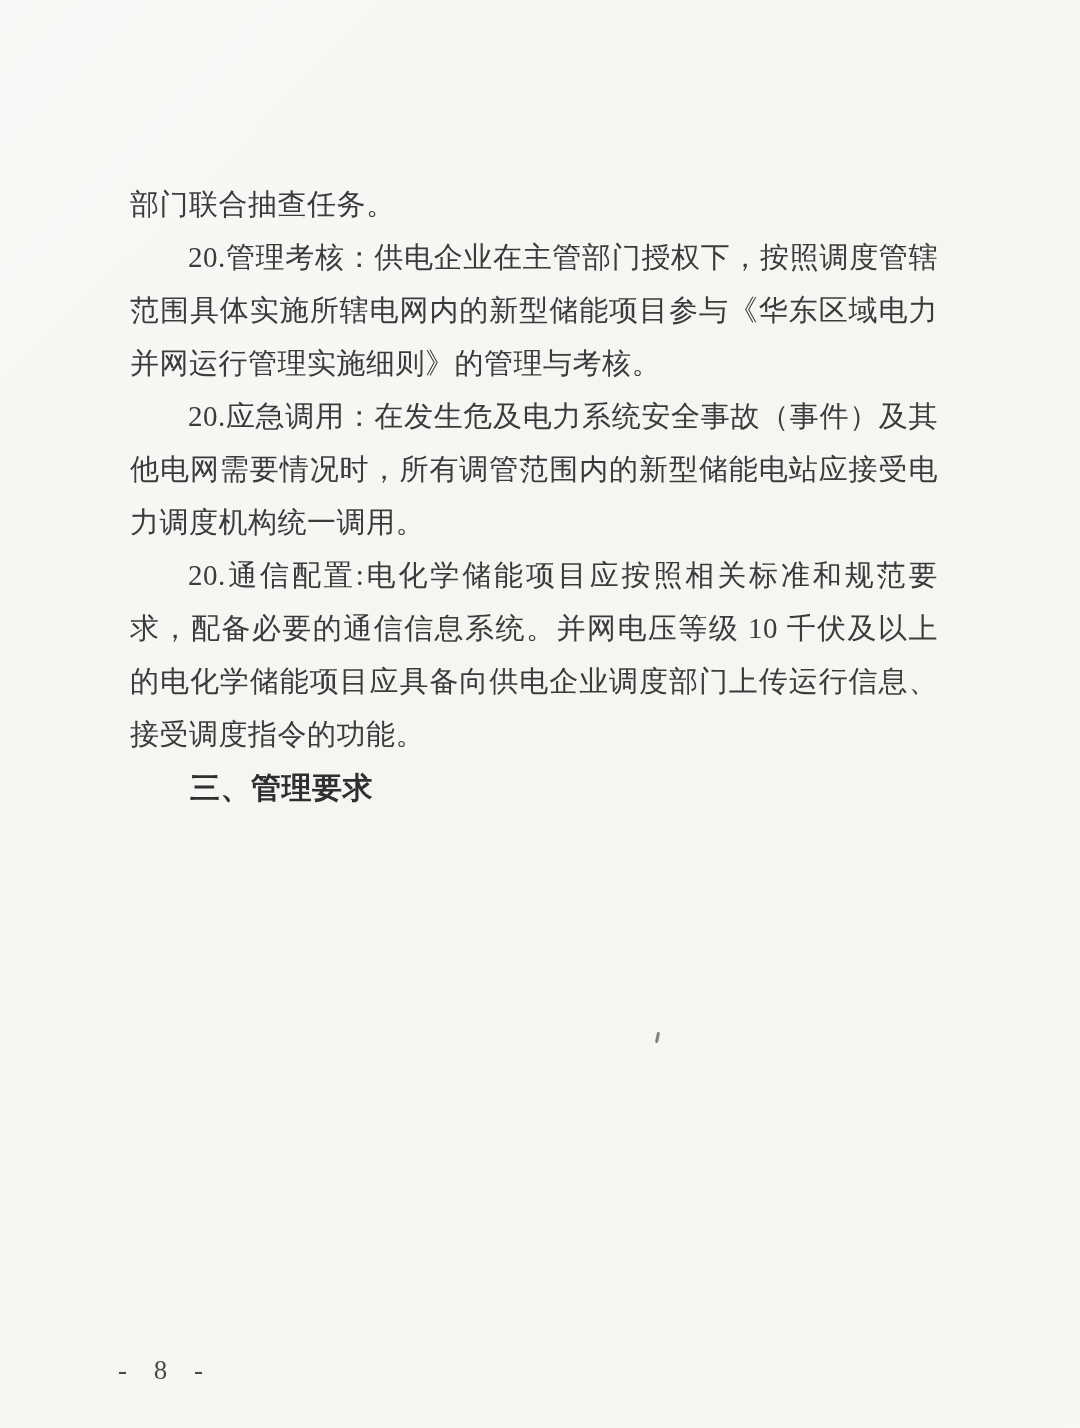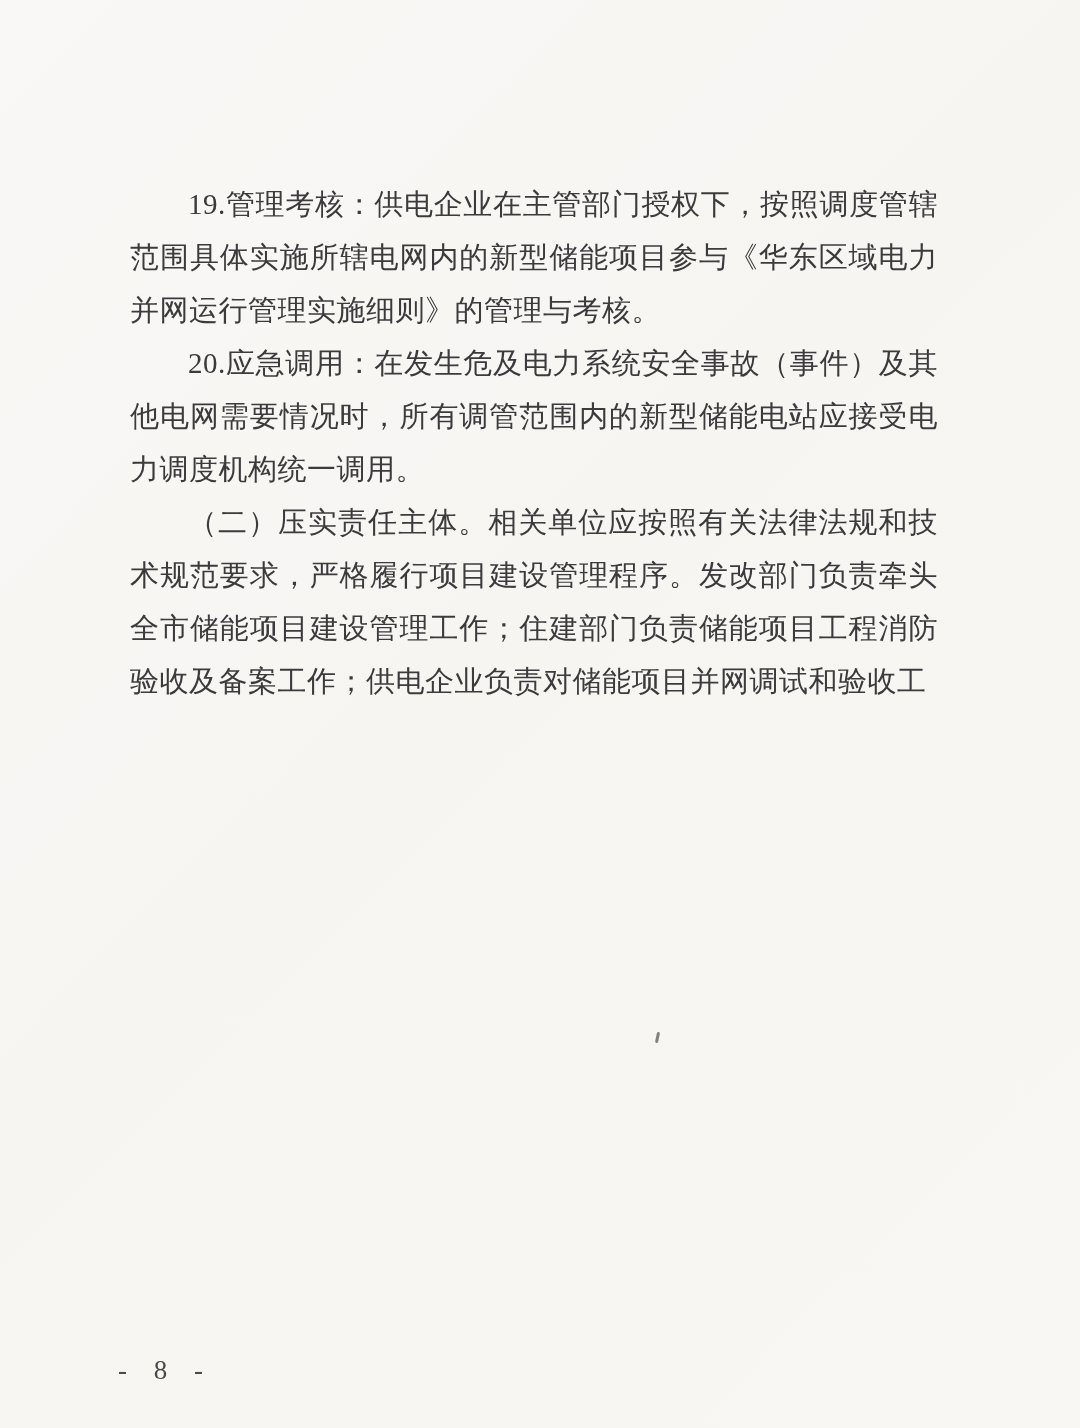"部门联合抽查任务。" p.para { html: none -> <p>部门联合抽查任务。</p> }
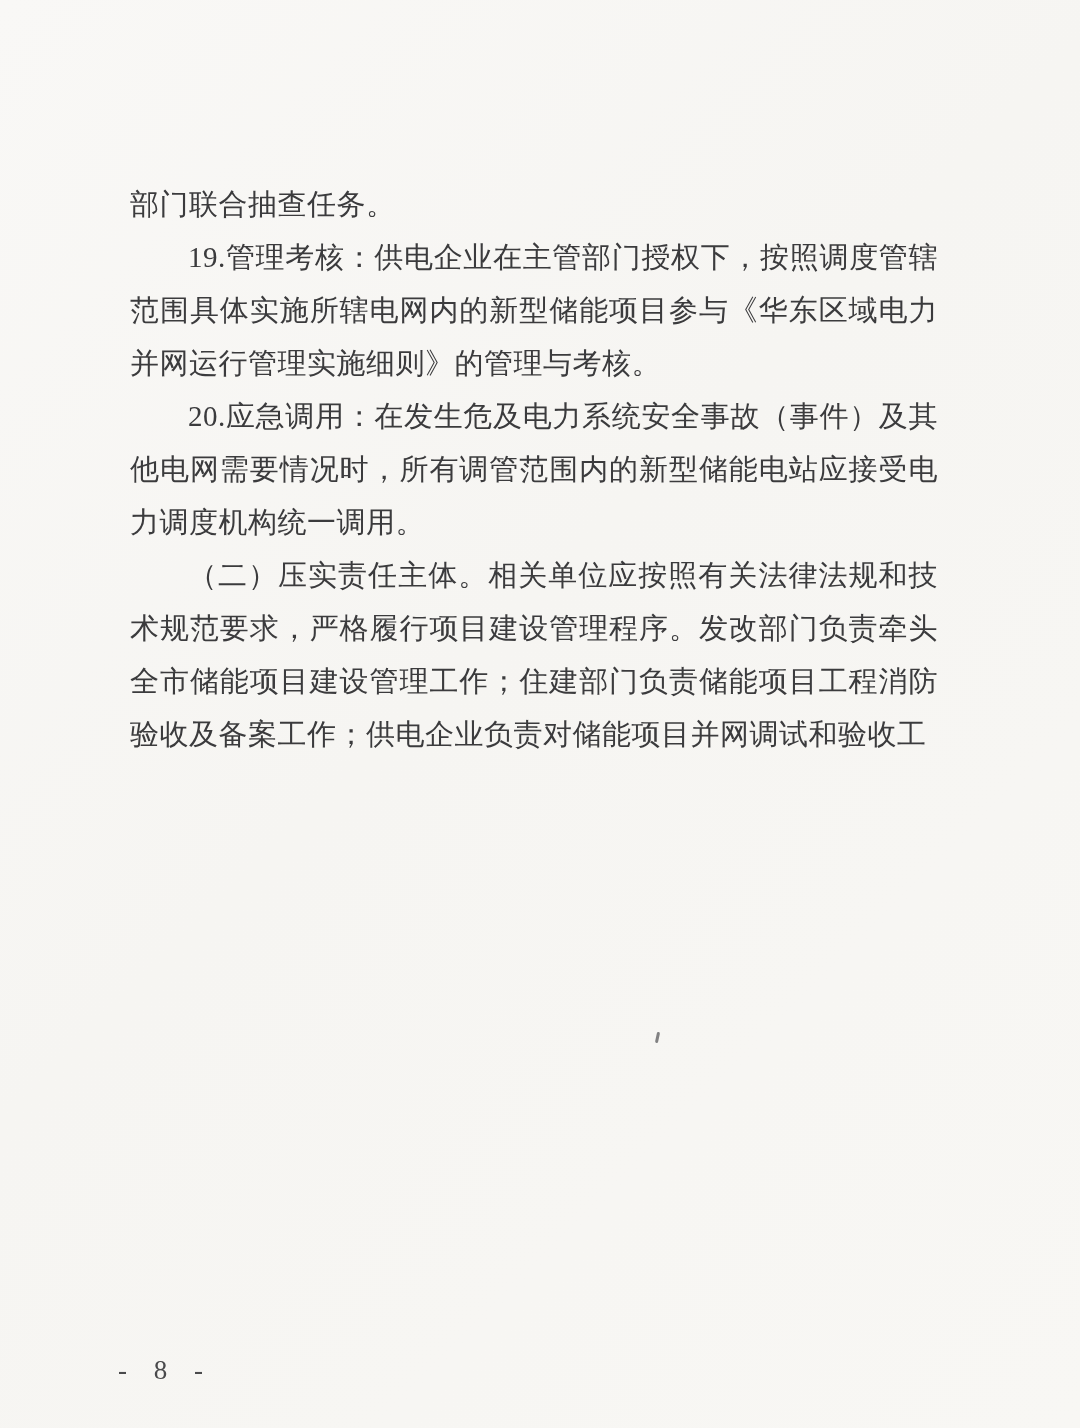"19.管理考核：供电企业在主管部门授权下，按照调度管辖范围具体实施所辖电网内的新" p.para { text: 19 -> 20 }
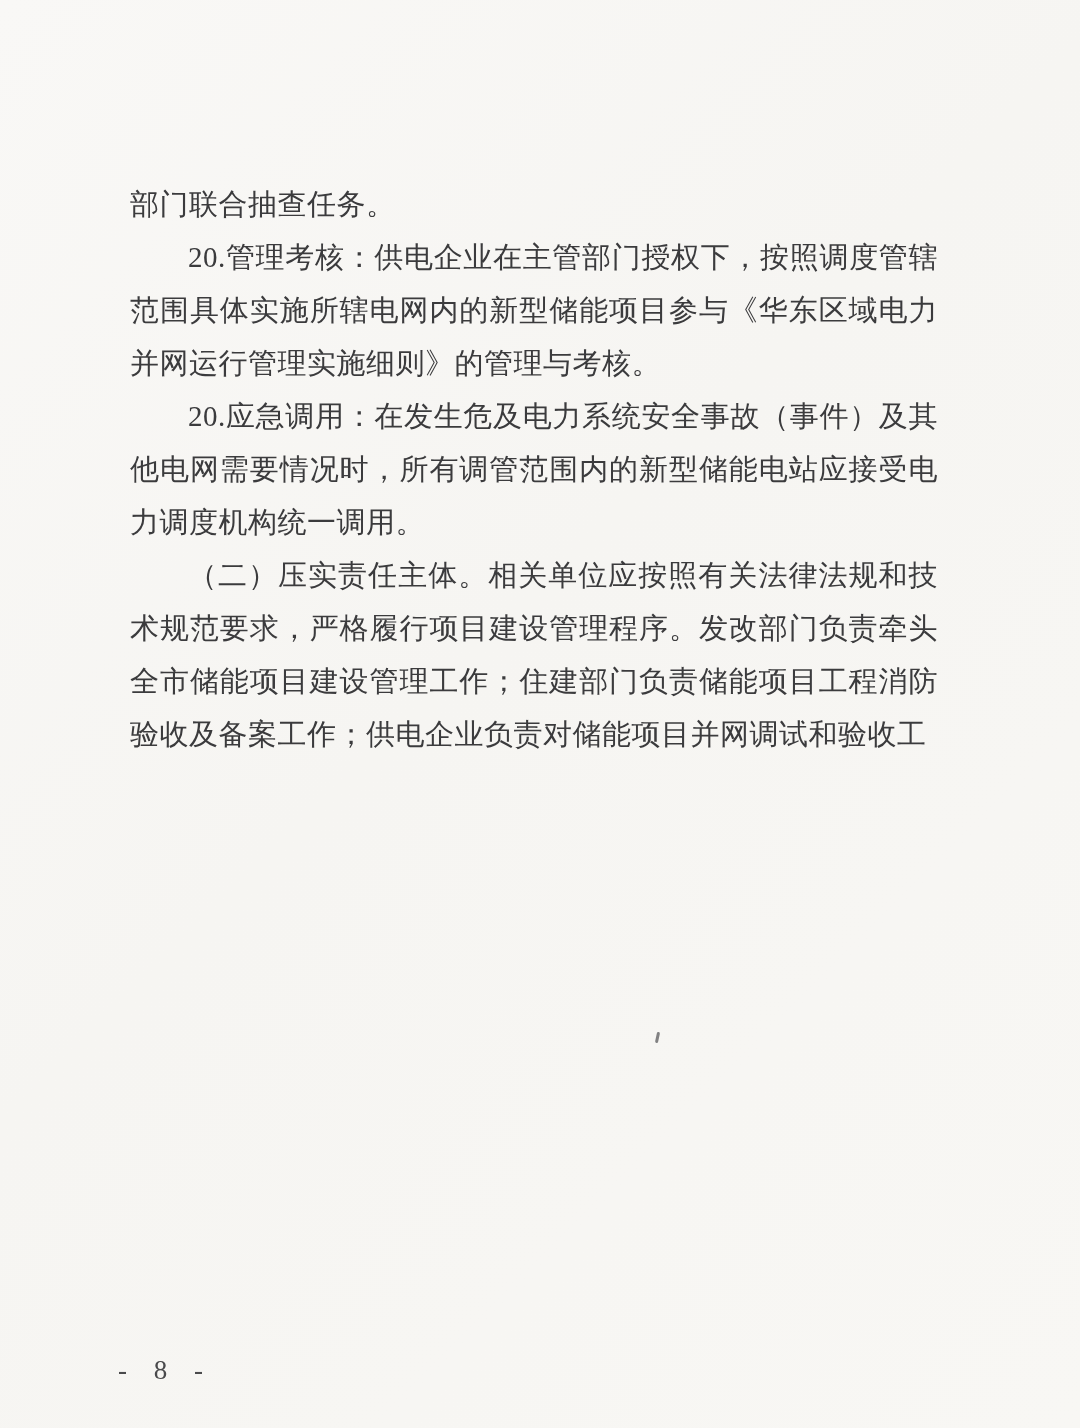"20.通信配置:电化学储能项目应按照相关标准和规范要求，配备必要的通信信息系统。" p.para { html: none -> <p>20.通信配置:电化学储能项目应按照相关标准和规范要求，配备必要的通信信息系统。并网电压等级 10 千伏及以上的电化学储能项目应具备向供电企业调度部门上传运行信息、接受调度指令的功能。</p> }
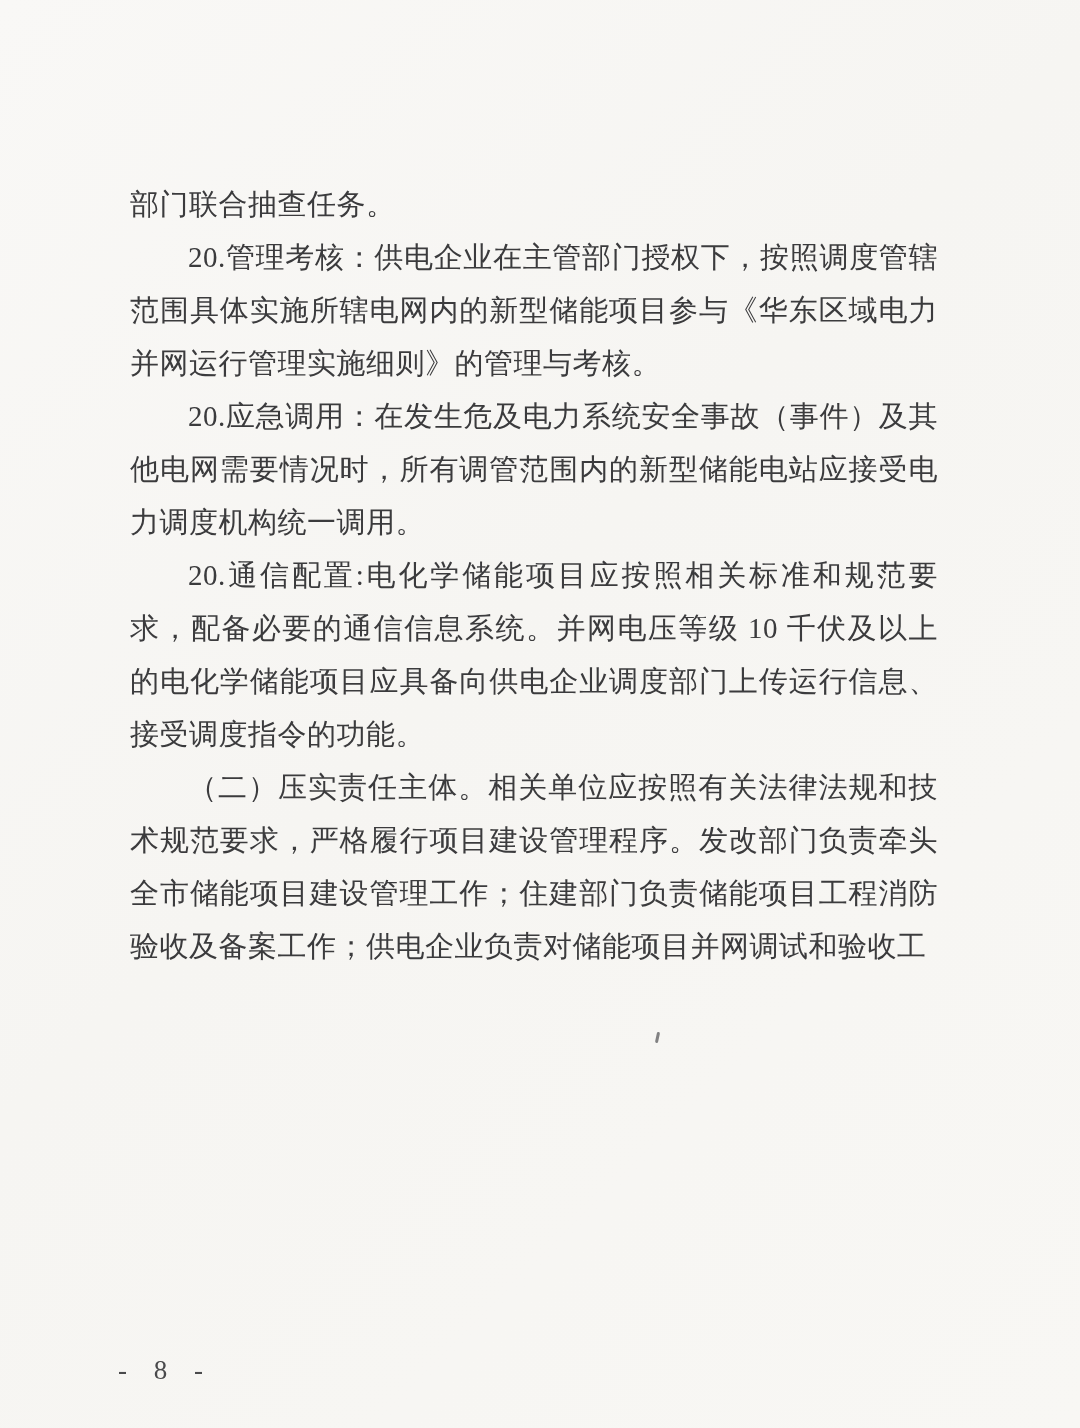"三、管理要求" p.para { html: none -> <p>三、管理要求</p> }
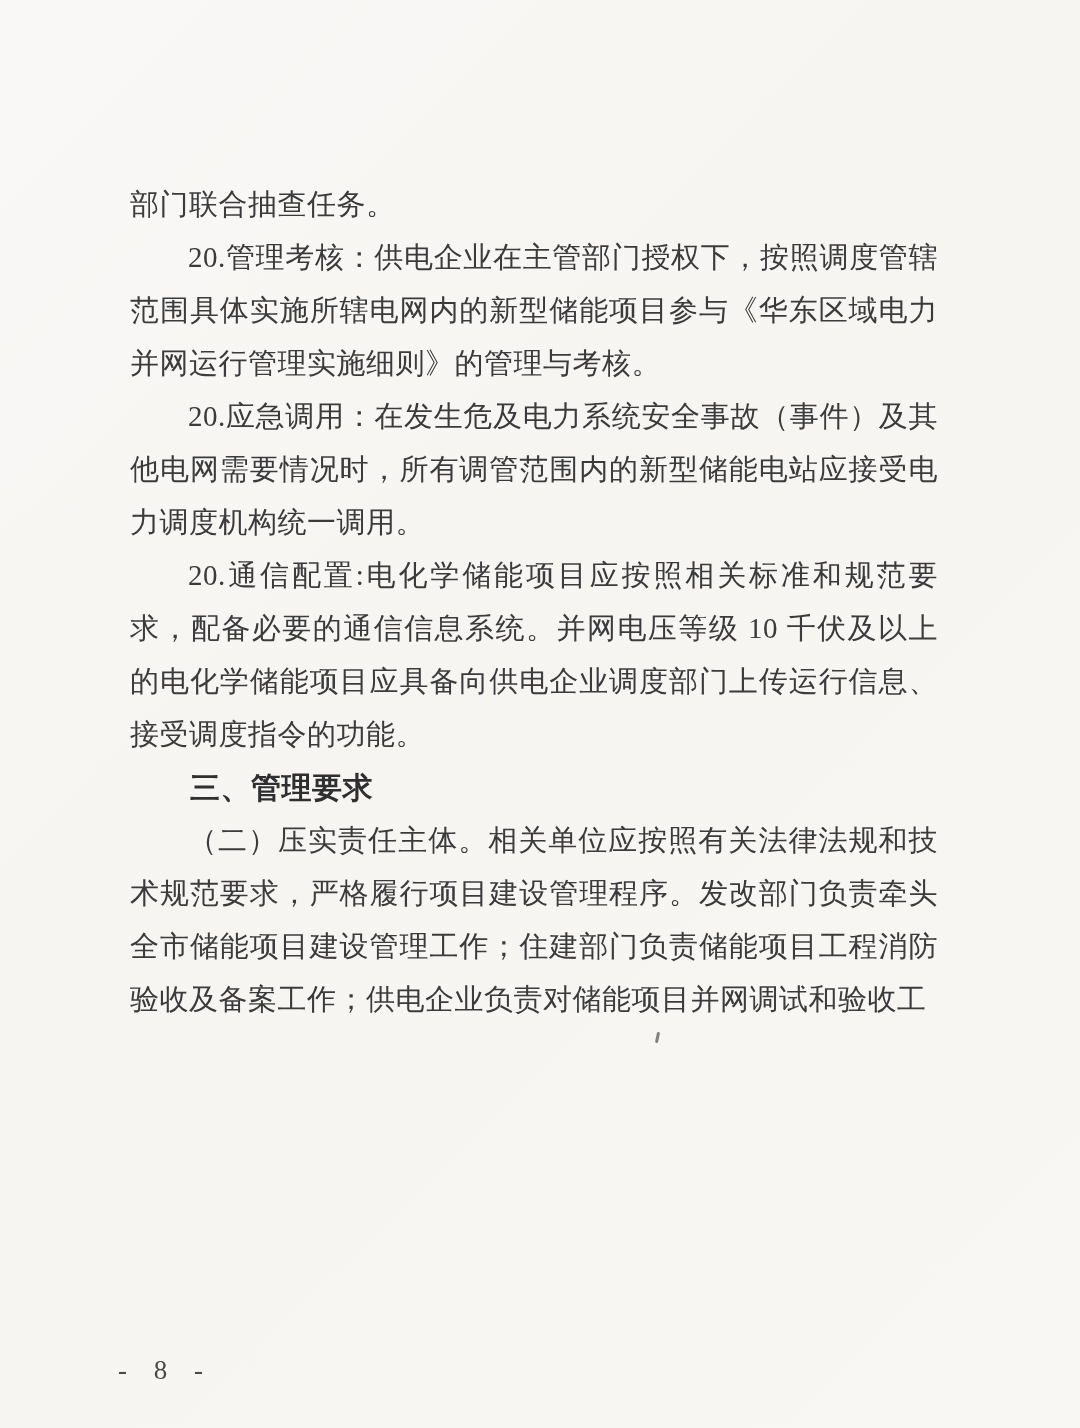"（二）压实责任主体。相关单位应按照有关法律法规和技术规范要求，严格履行项目建设管" p.para { html: <p>（二）压实责任主体。相关单位应按照有关法律法规和技术规范要求，严格履行项目建设管理程序。发改部门负责牵头全市储能项目建设管理工作；住建部门负责储能项目工程消防验收及备案工作；供电企业负责对储能项目并网调试和验收工</p> -> none }
